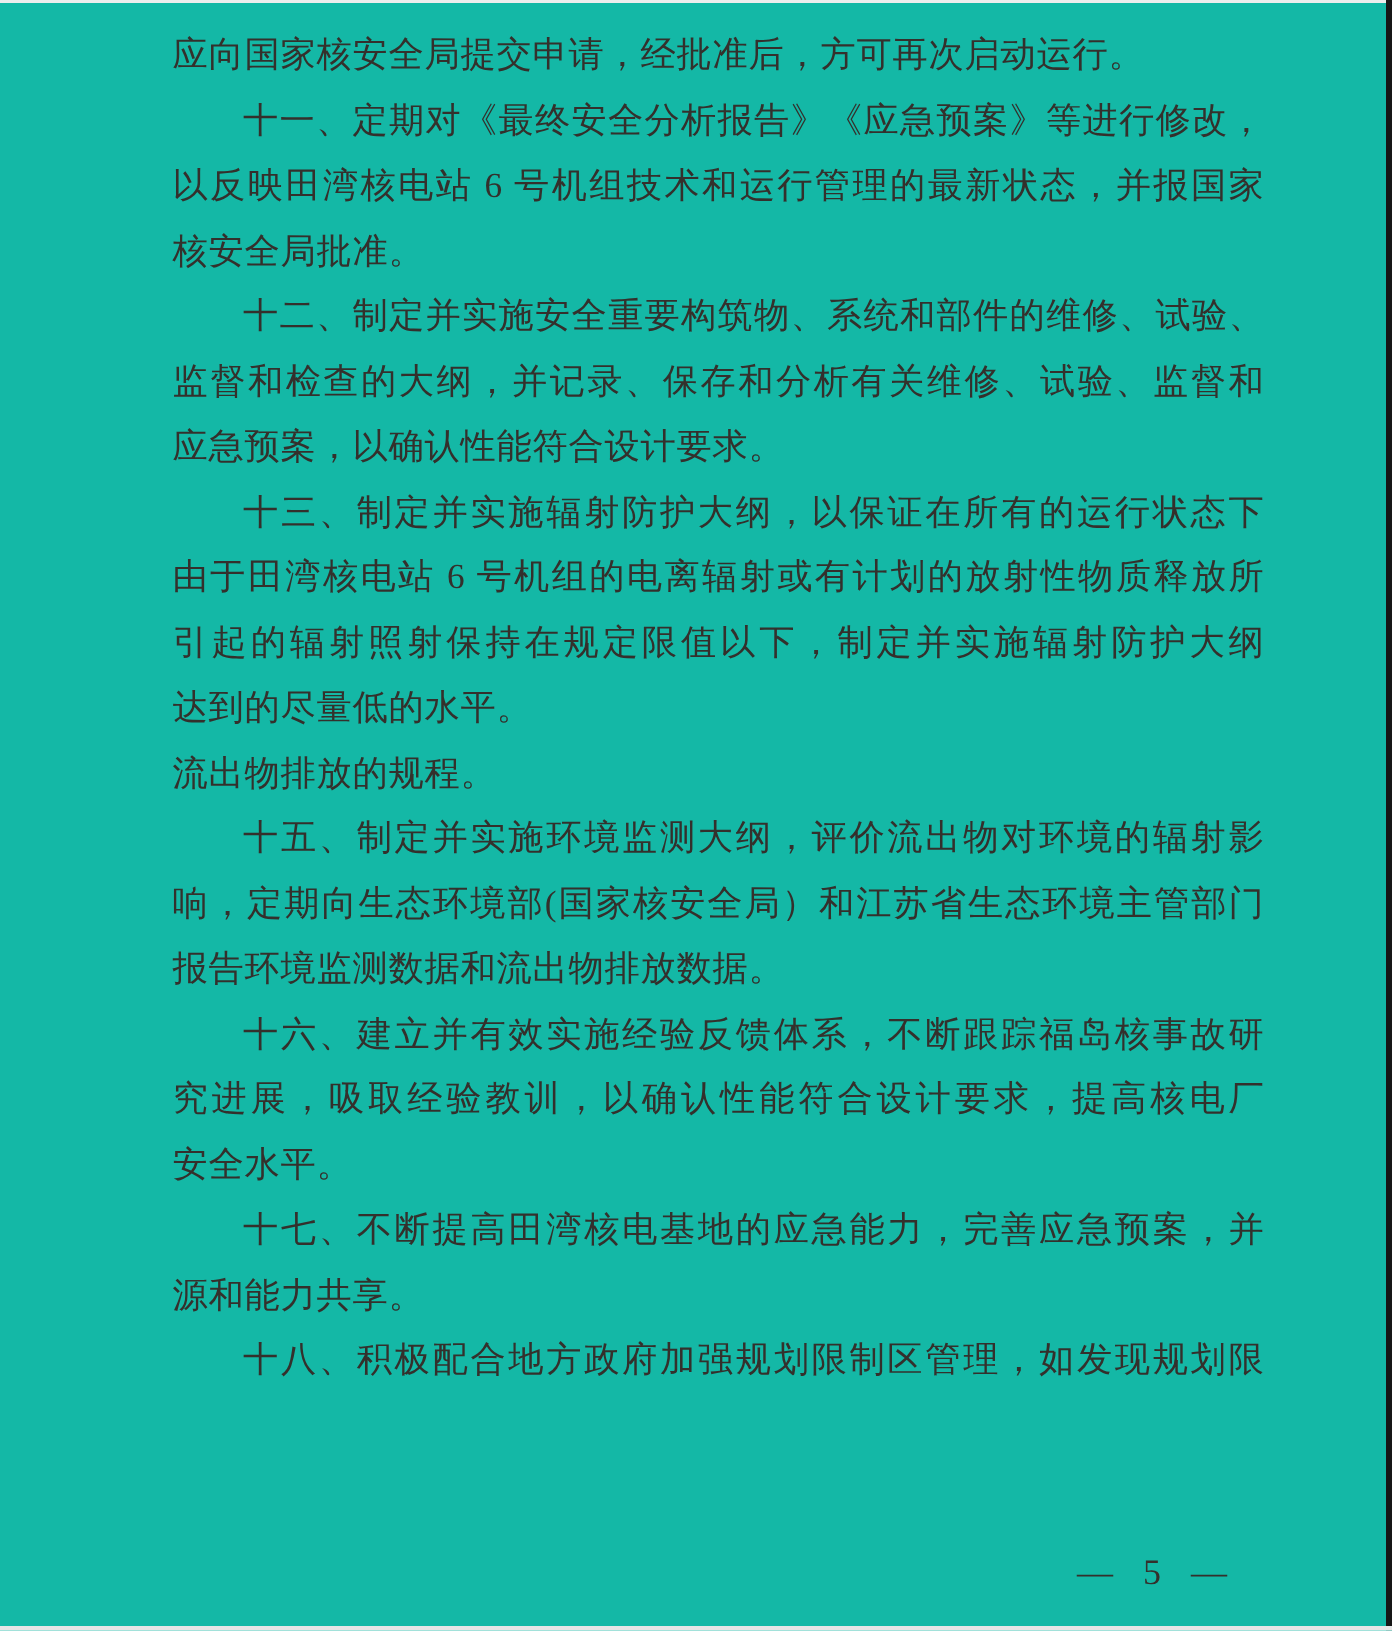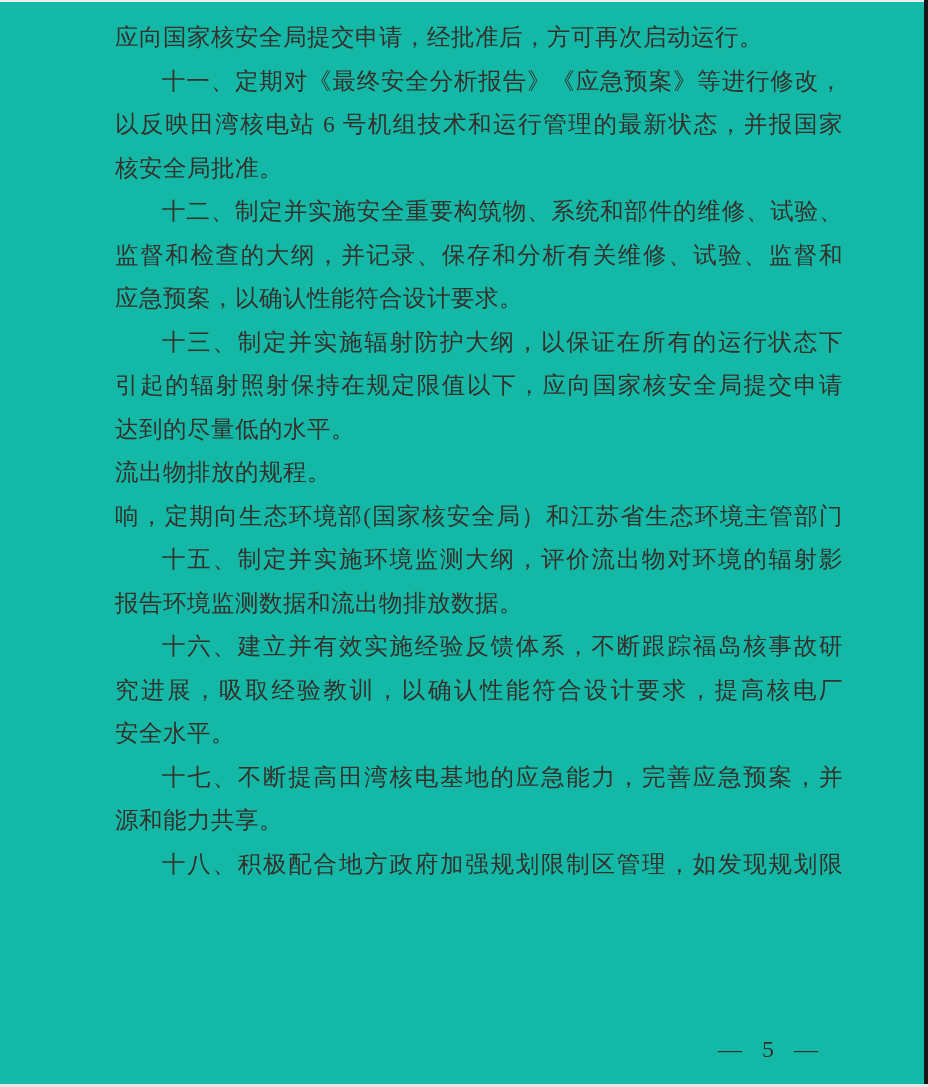"由于田湾核电站 6 号机组的电离辐射或有计划的放射性物质释放所" div.line { html: none -> <div>由于田湾核电站 6 号机组的电离辐射或有计划的放射性物质释放所</div> }
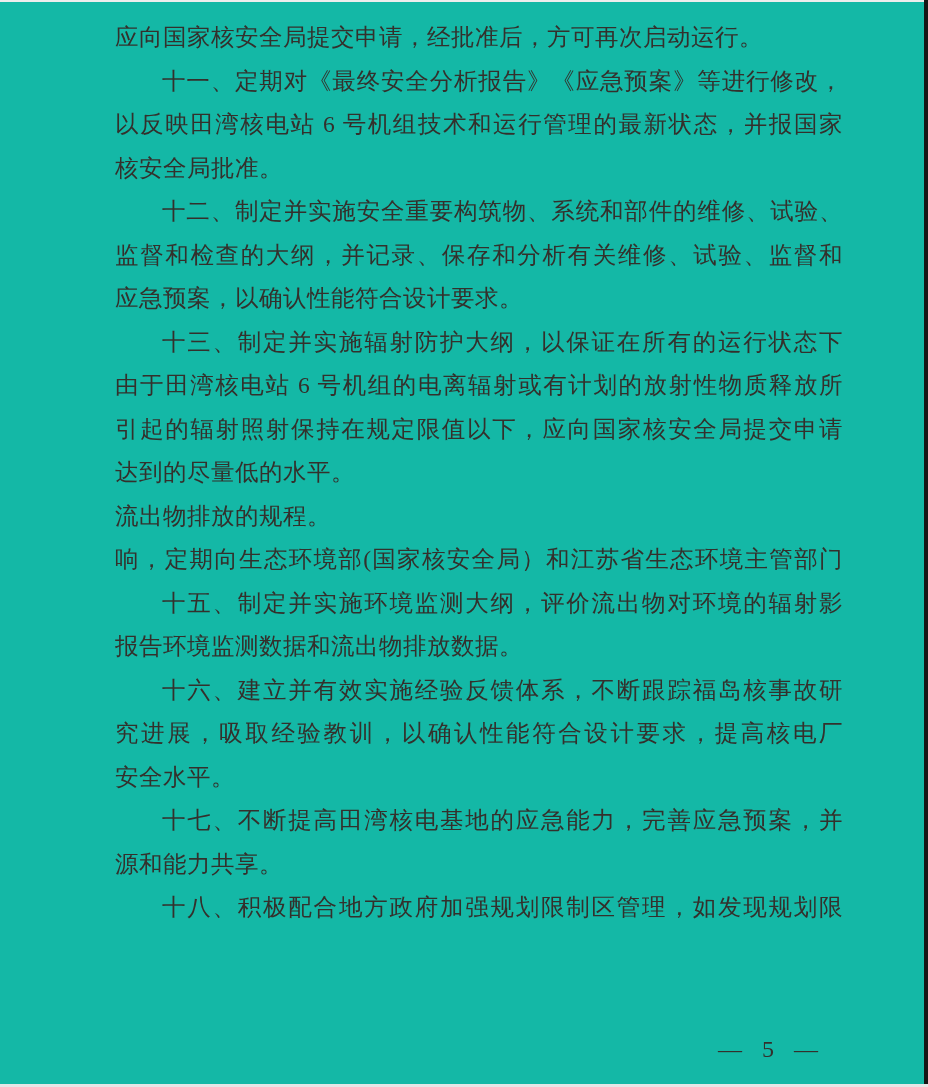"引起的辐射照射保持在规定限值以下，应向国家核安全局提交申请" div.line { text: 应向国家核安全局提交申请 -> 制定并实施辐射防护大纲 }
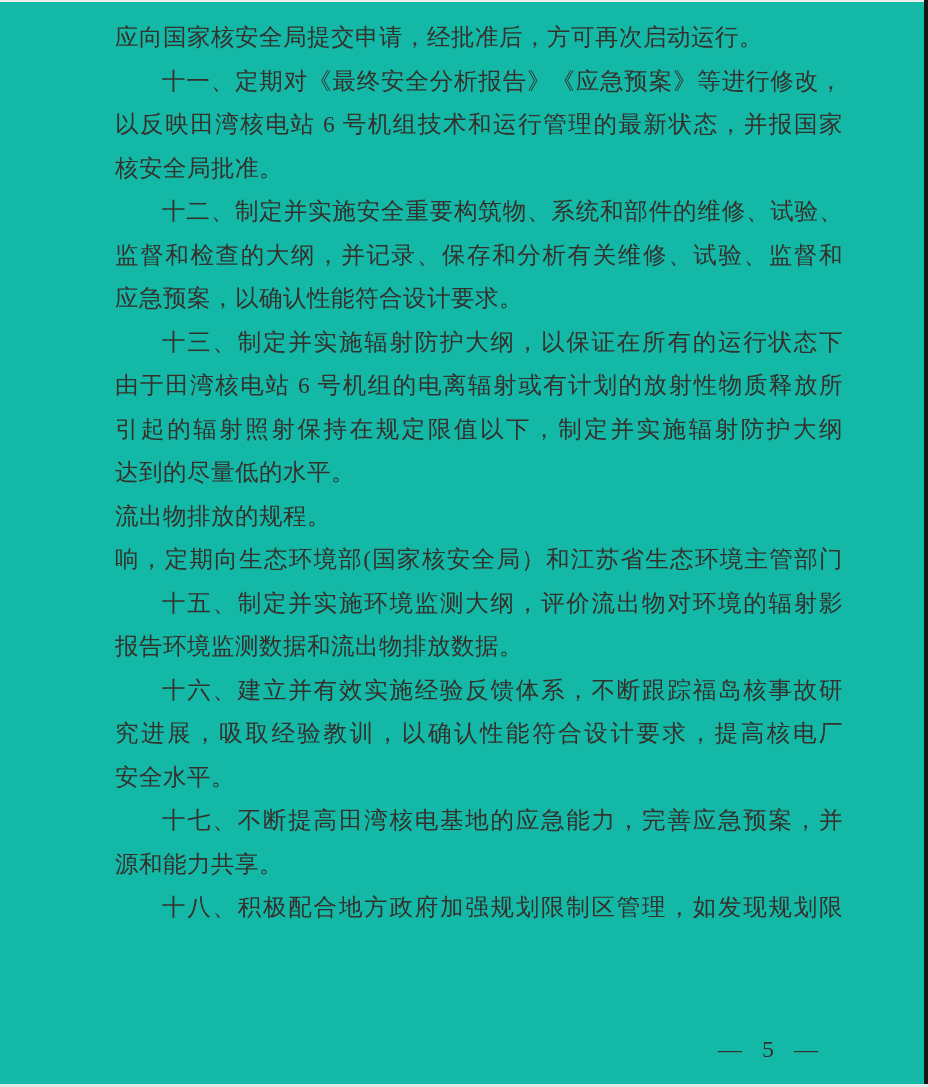"响，定期向生态环境部(国家核安全局）和江苏省生态环境主管部门" div.line { order: before "十五、制定并实施环境监测大纲，评价流出物对环境的辐射影" -> after "十五、制定并实施环境监测大纲，评价流出物对环境的辐射影" }
